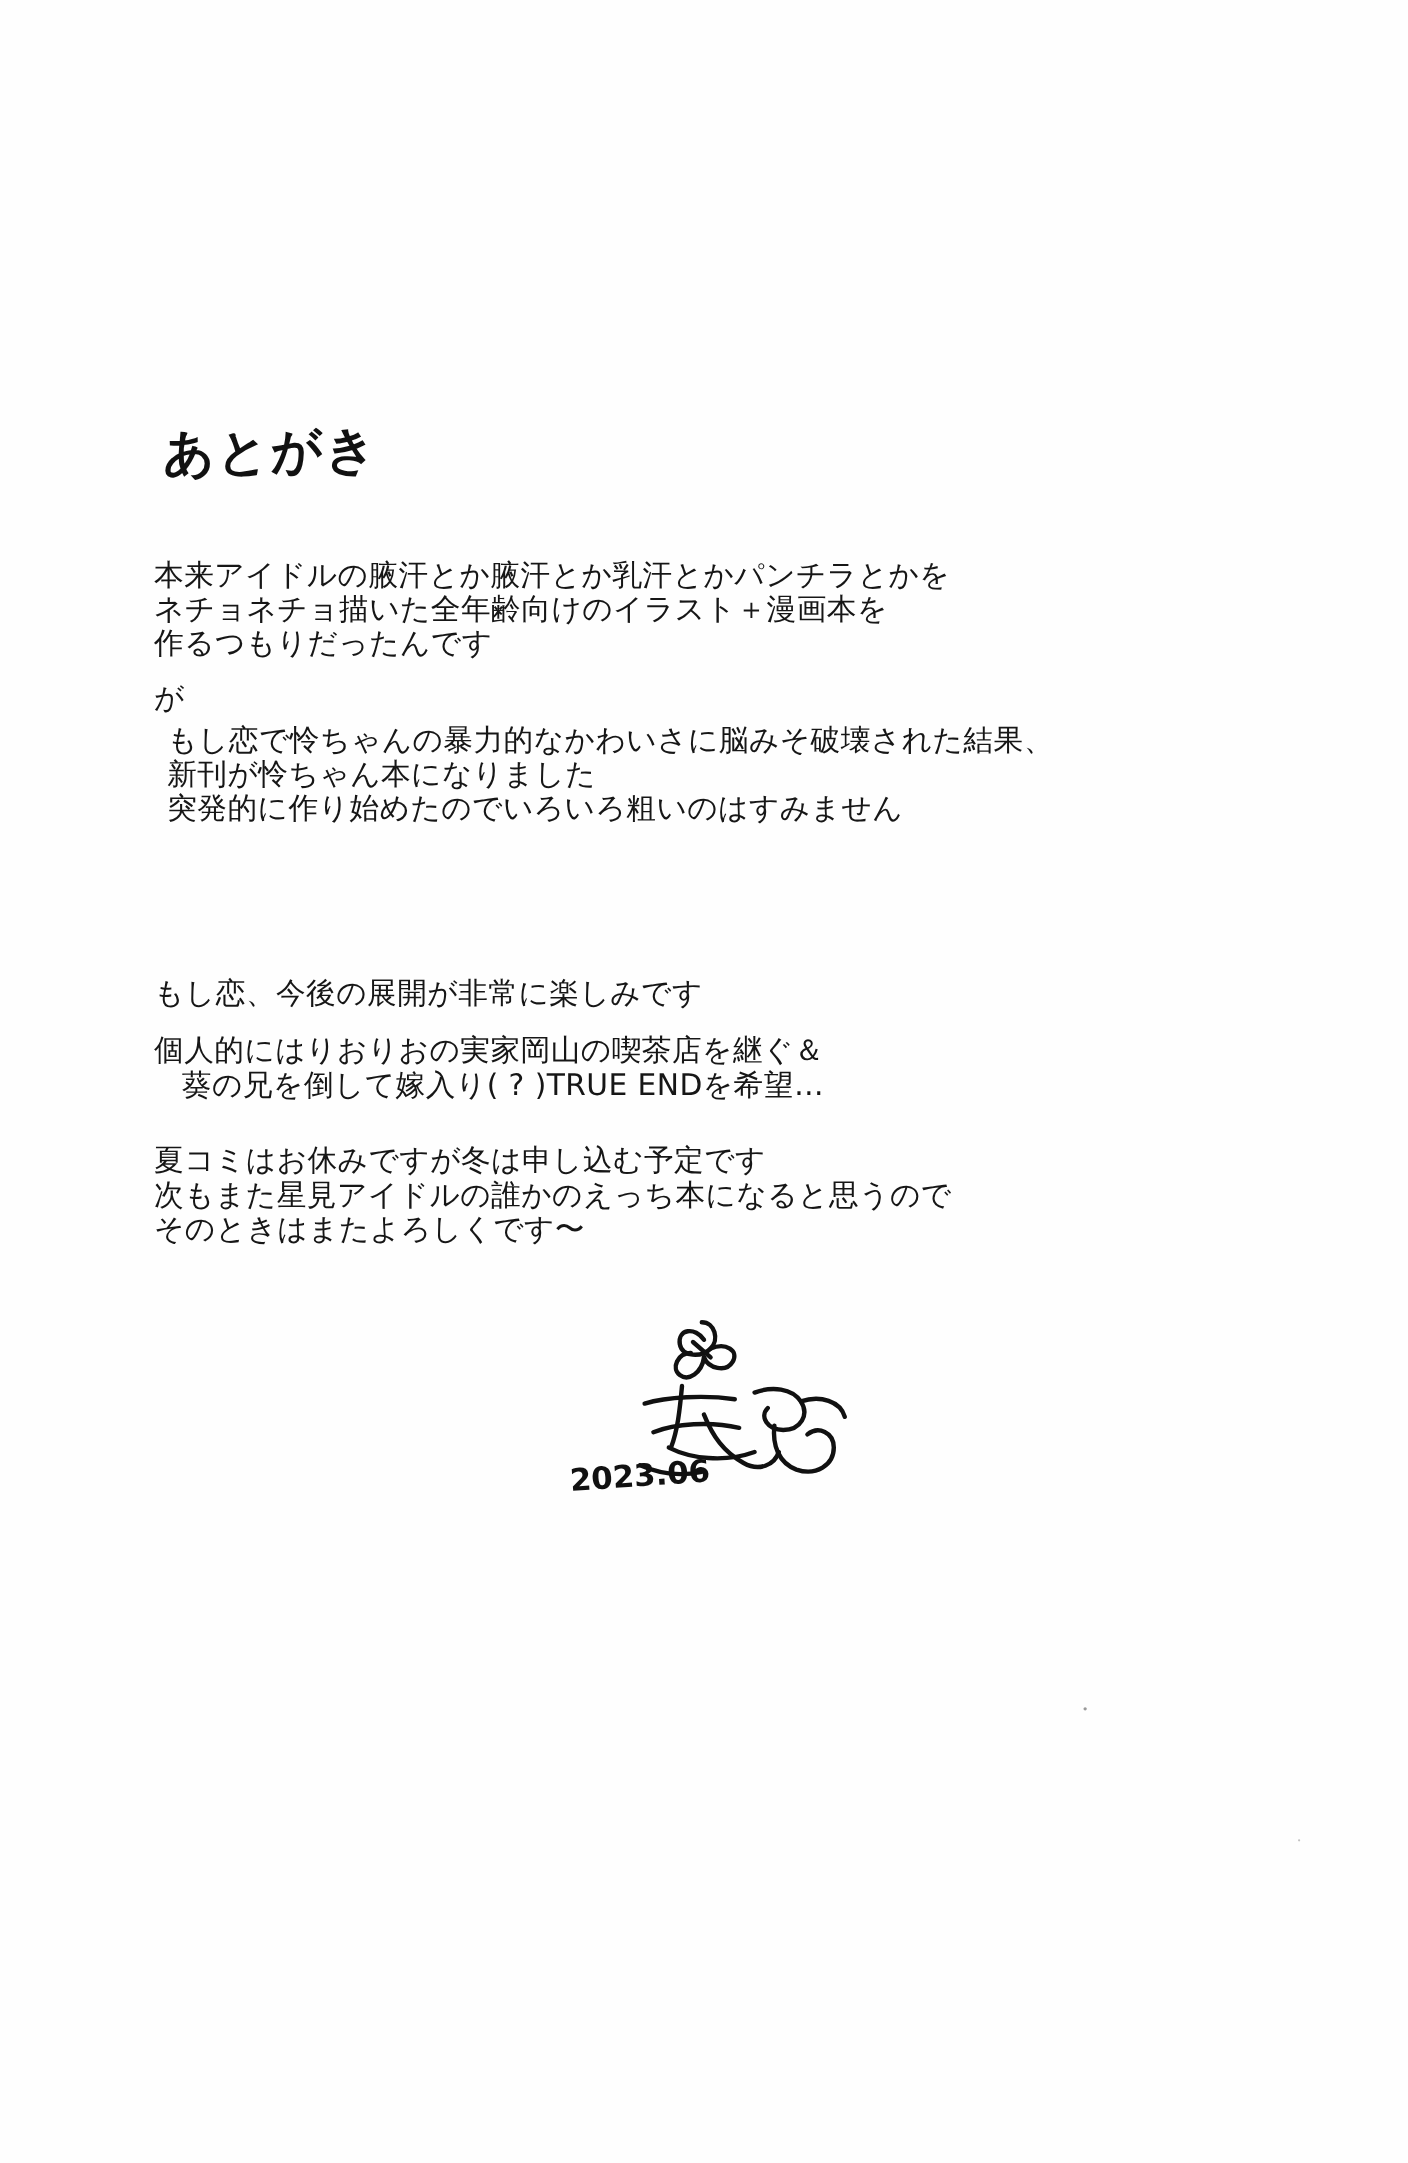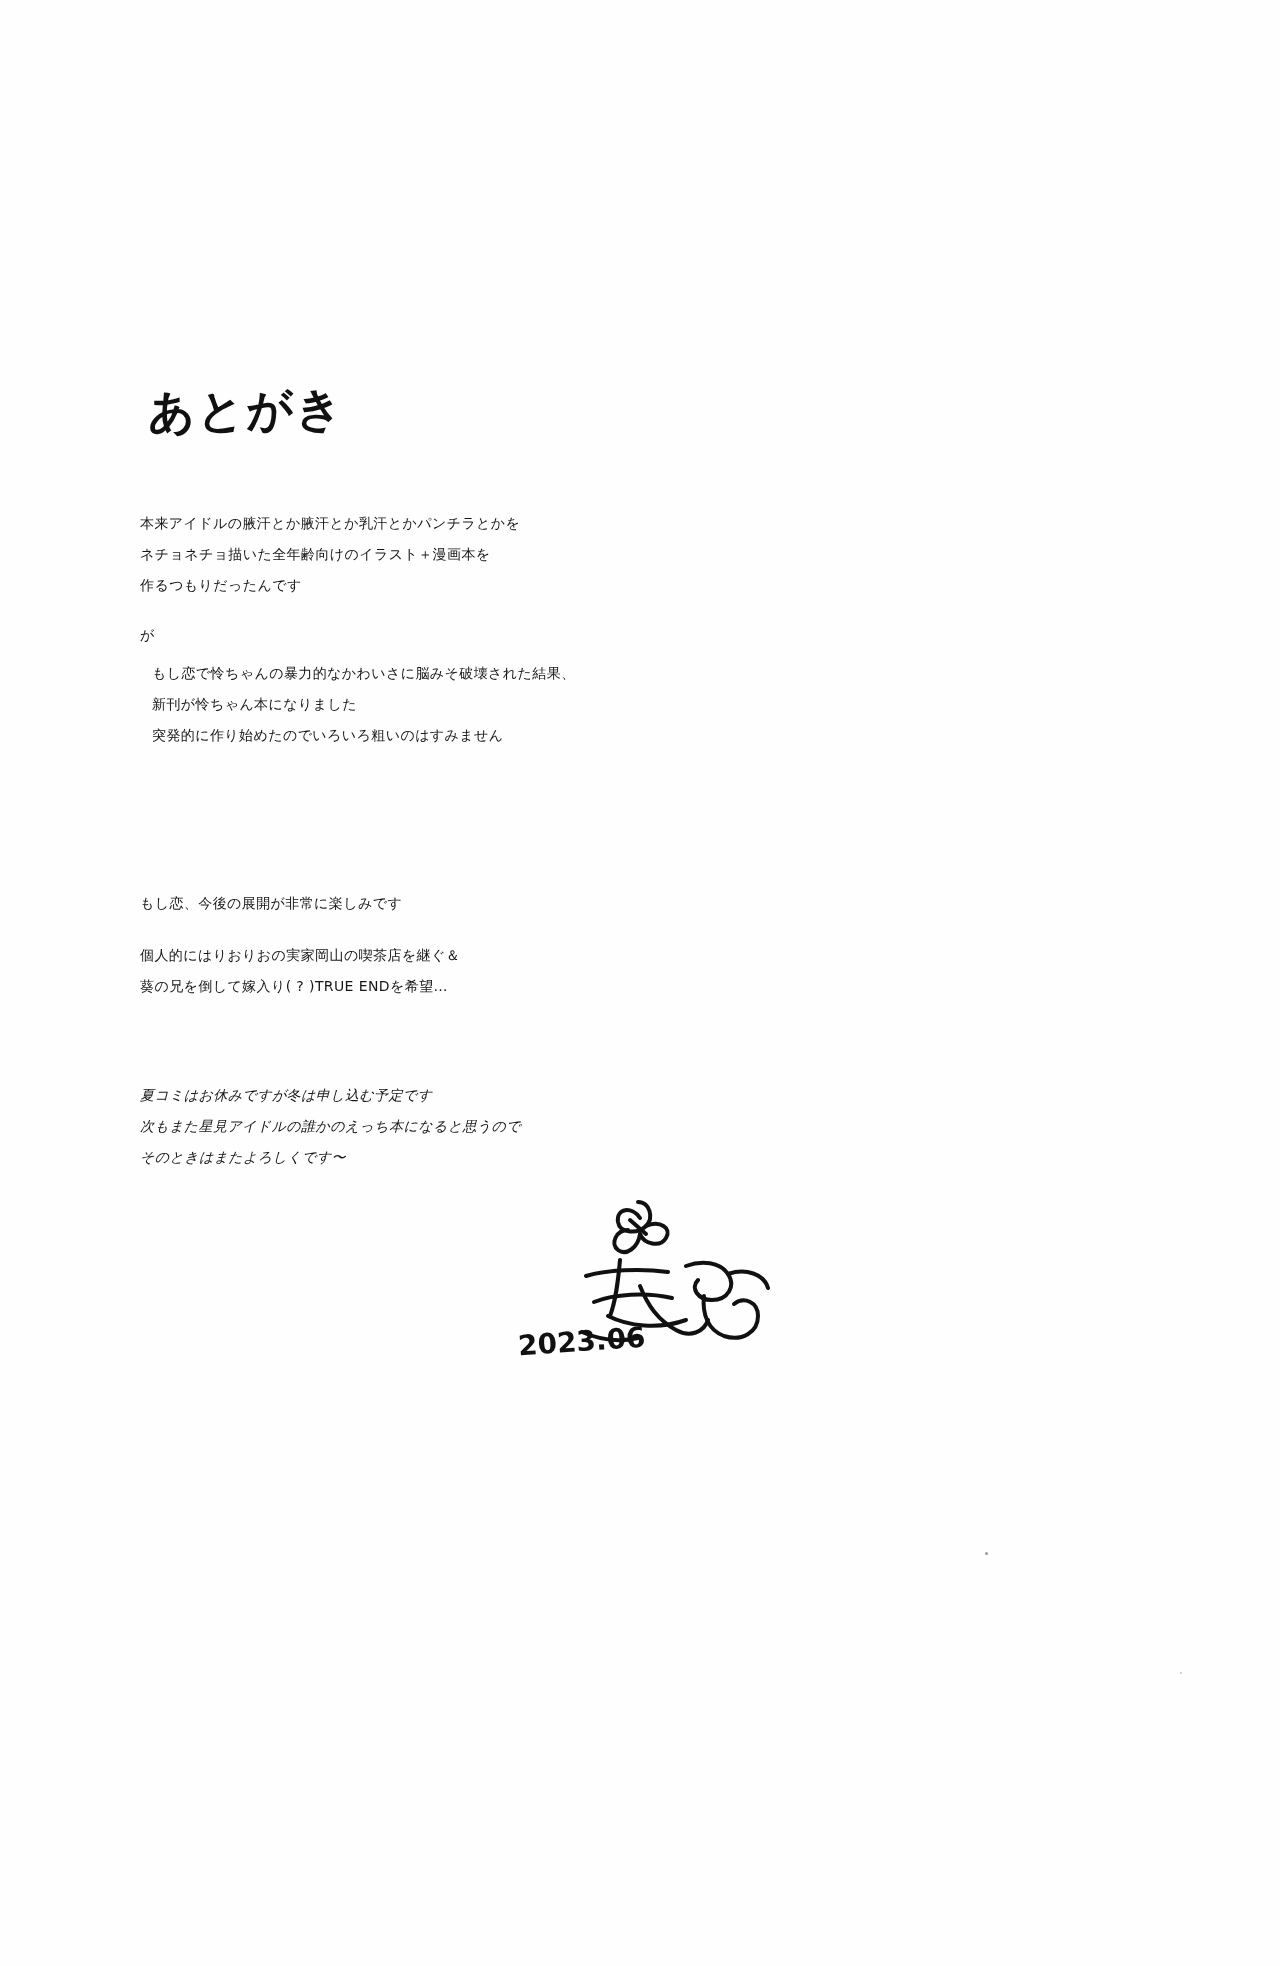"本来アイドルの腋汗とか腋汗とか乳汗とかパンチラとかを" .body-block { font-size: 14px -> 27px }
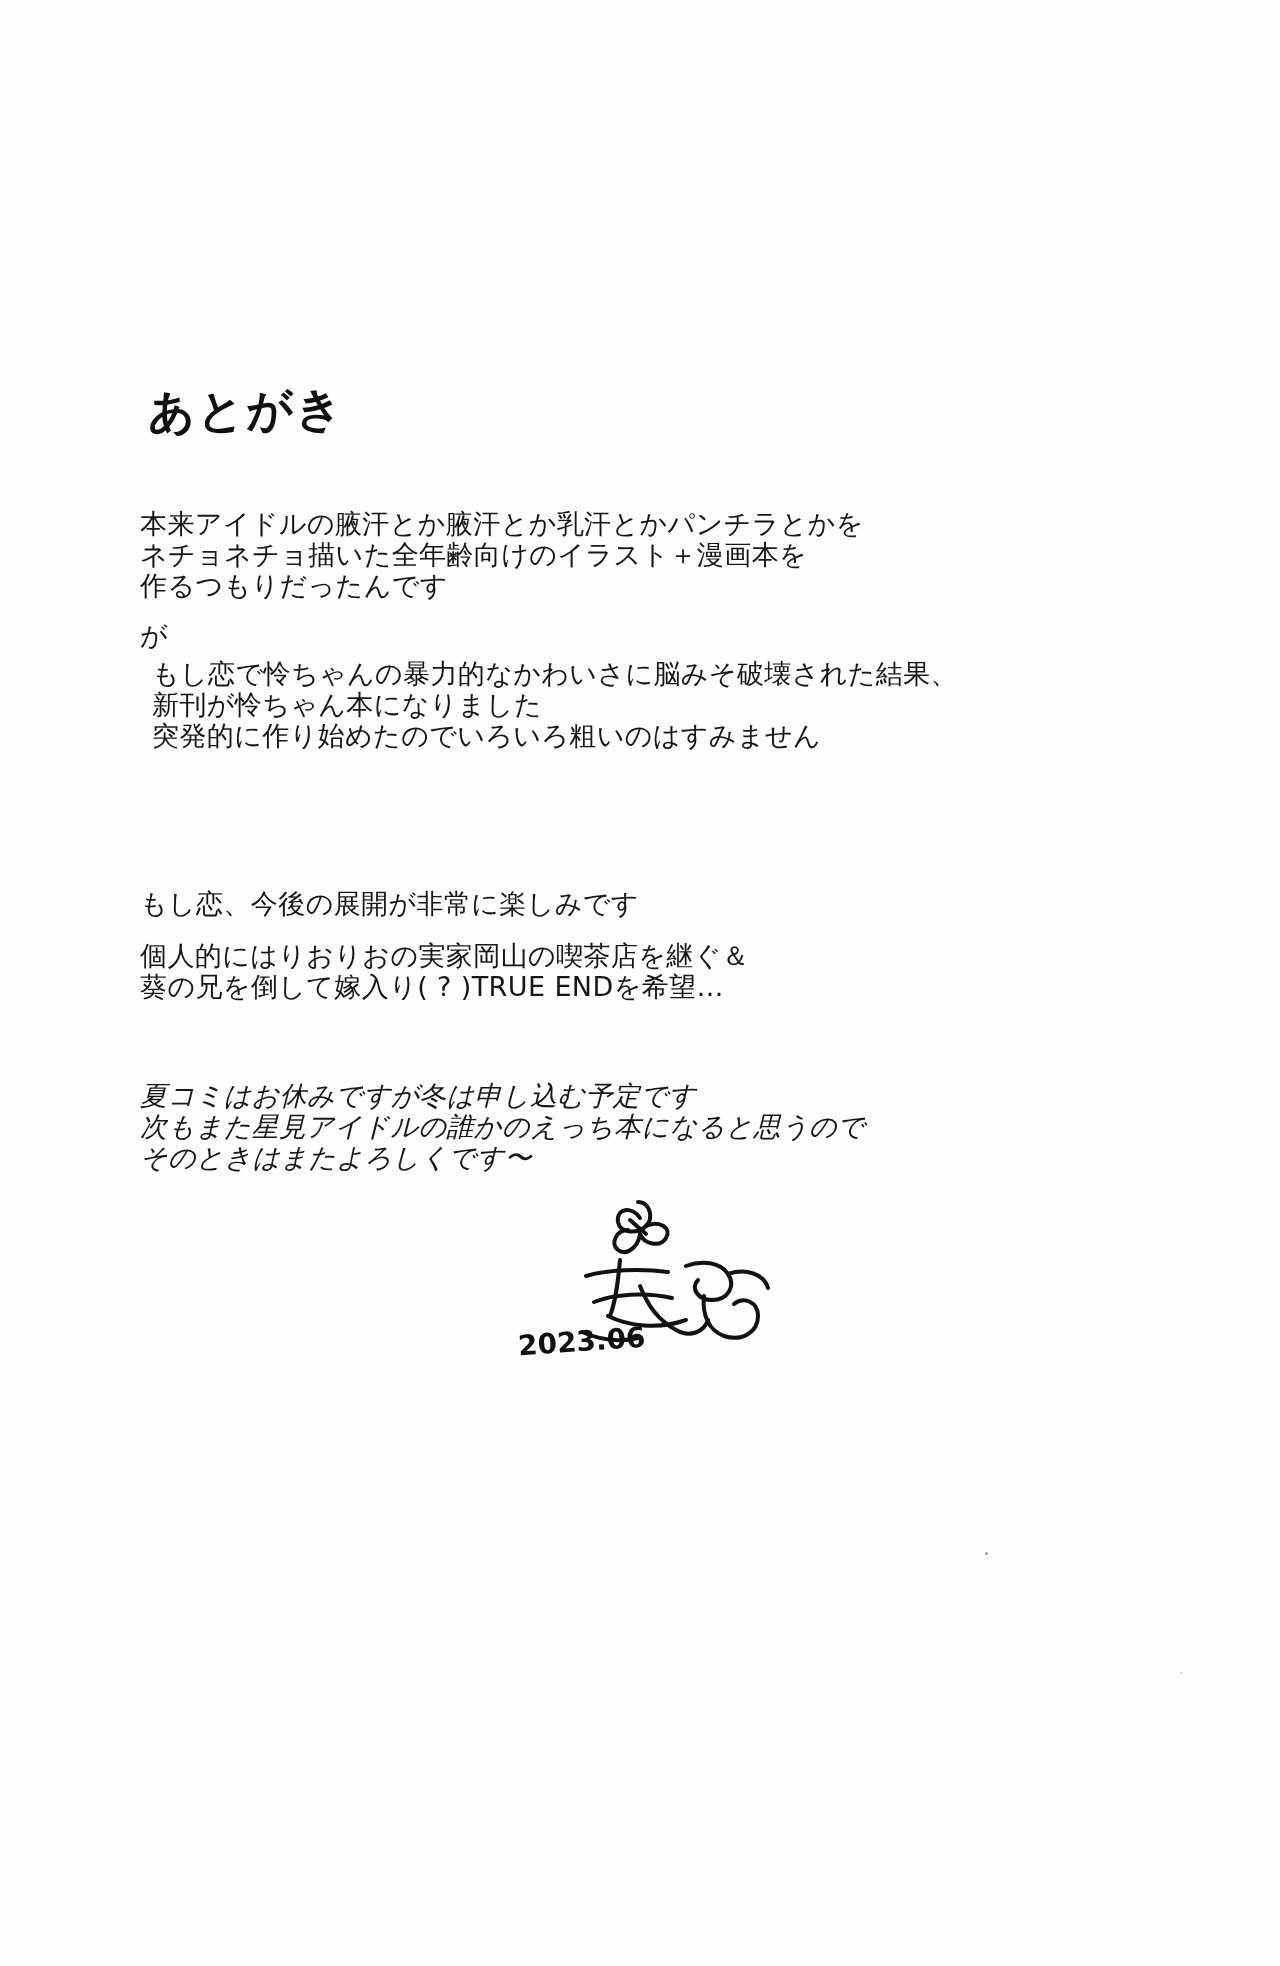"個人的にはりおりおの実家岡山の喫茶店を継ぐ＆" .b6 { text-align: none -> right }
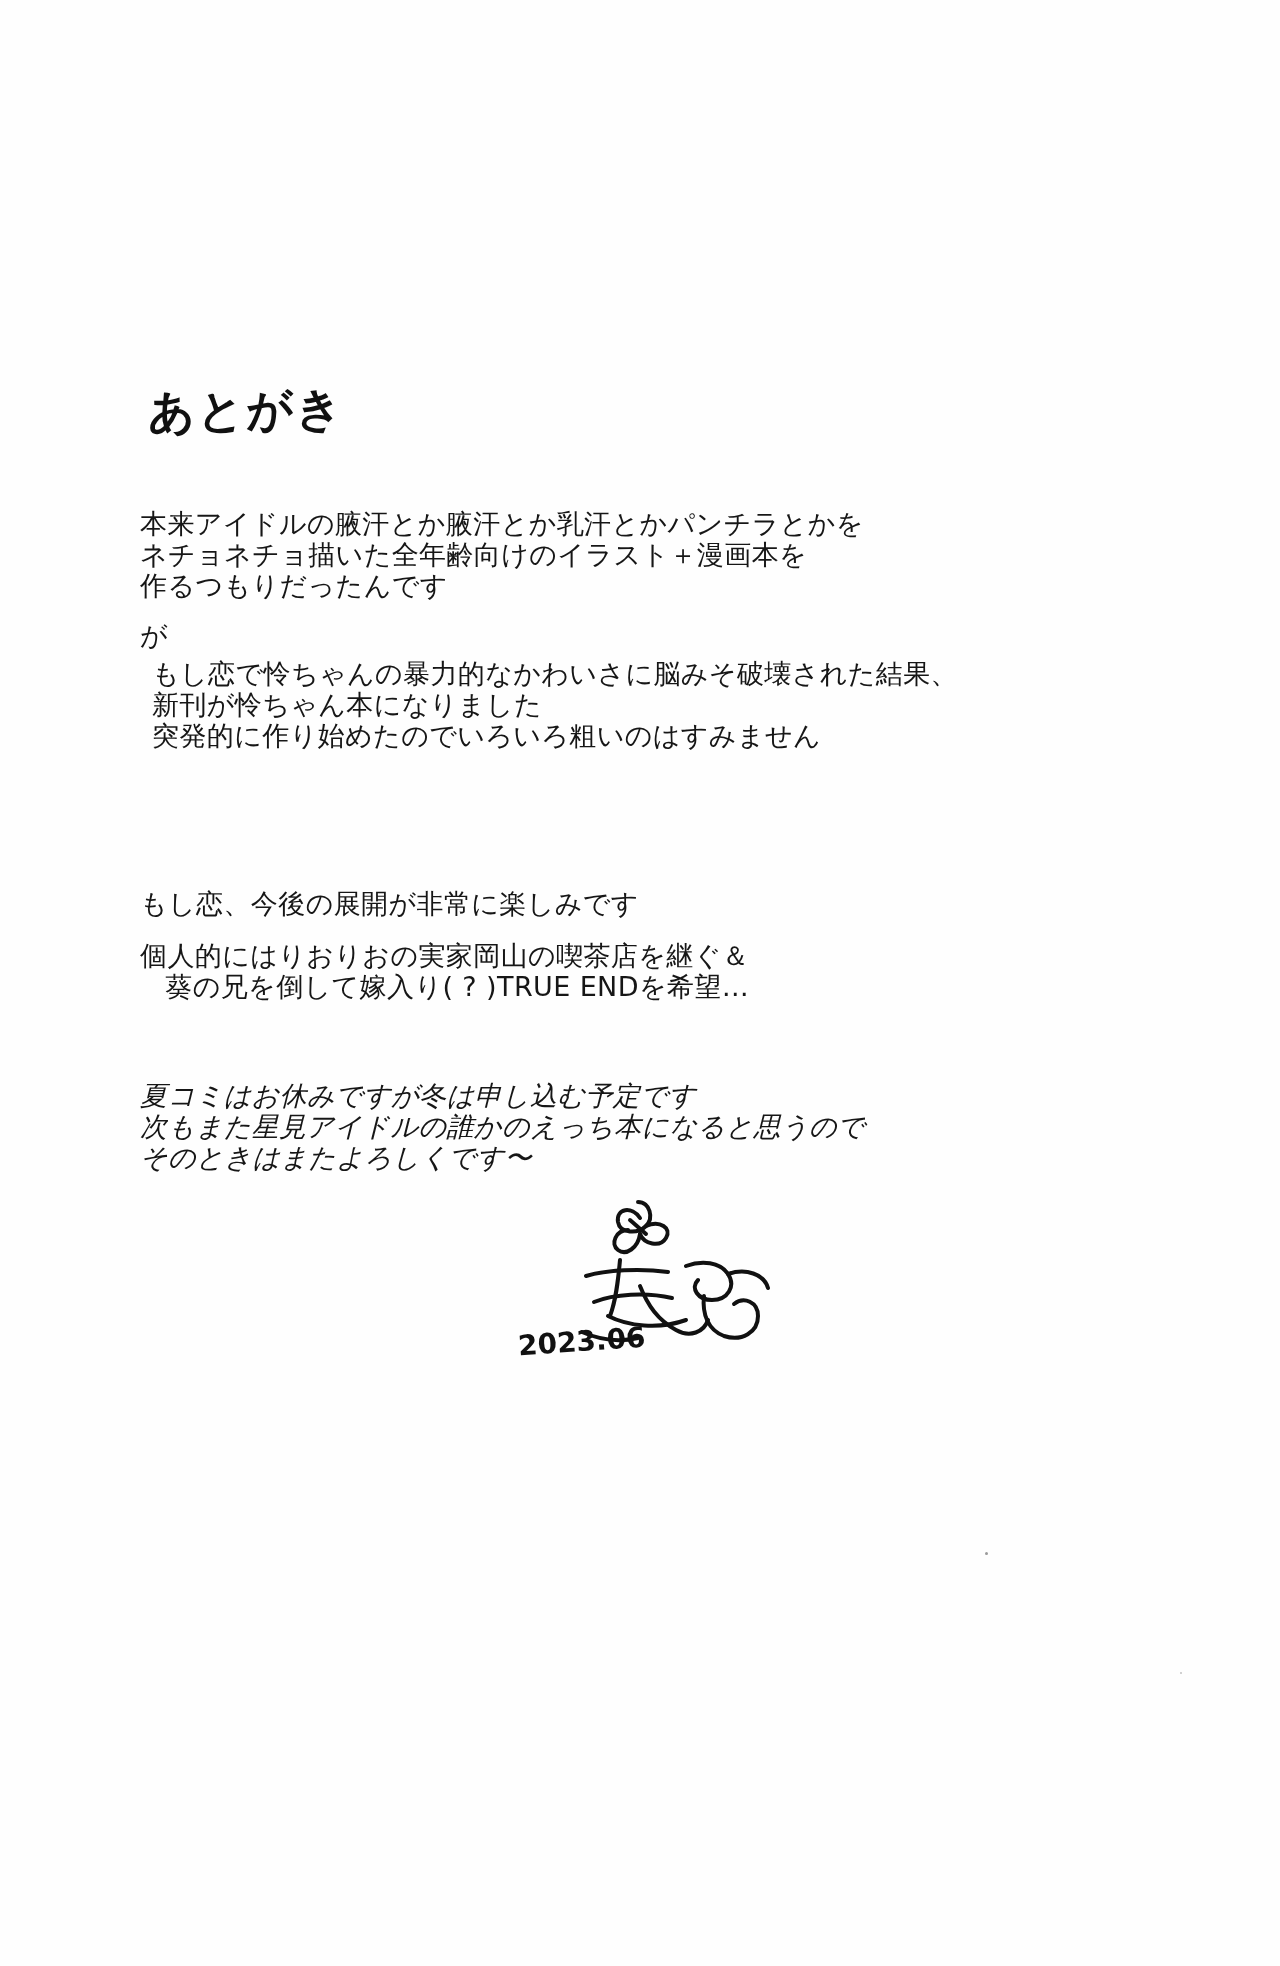"夏コミはお休みですが冬は申し込む予定です" .b7 { font-style: italic -> none; top: 1080px -> 1040px }
